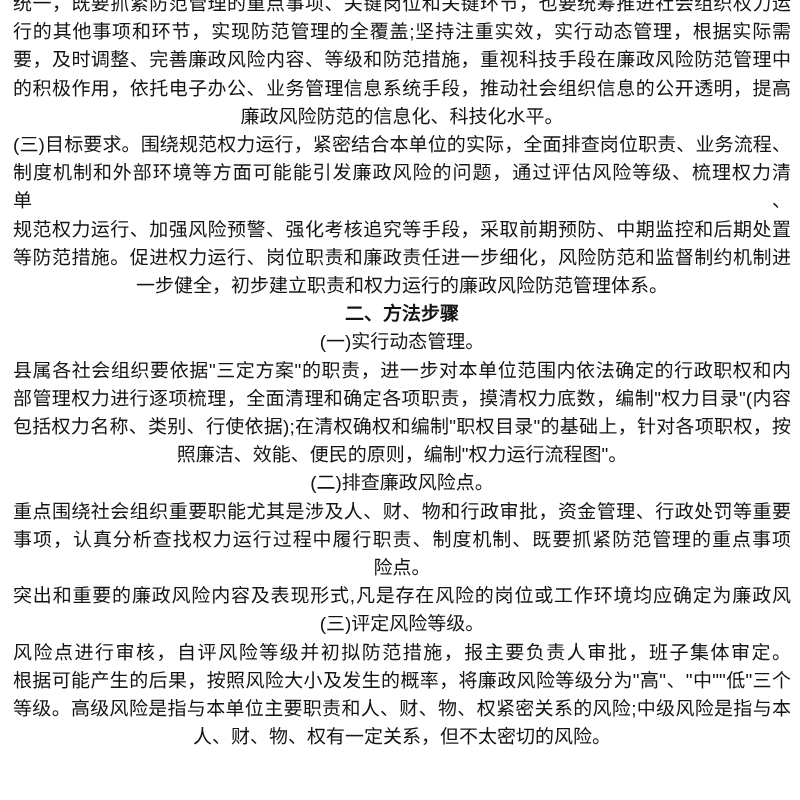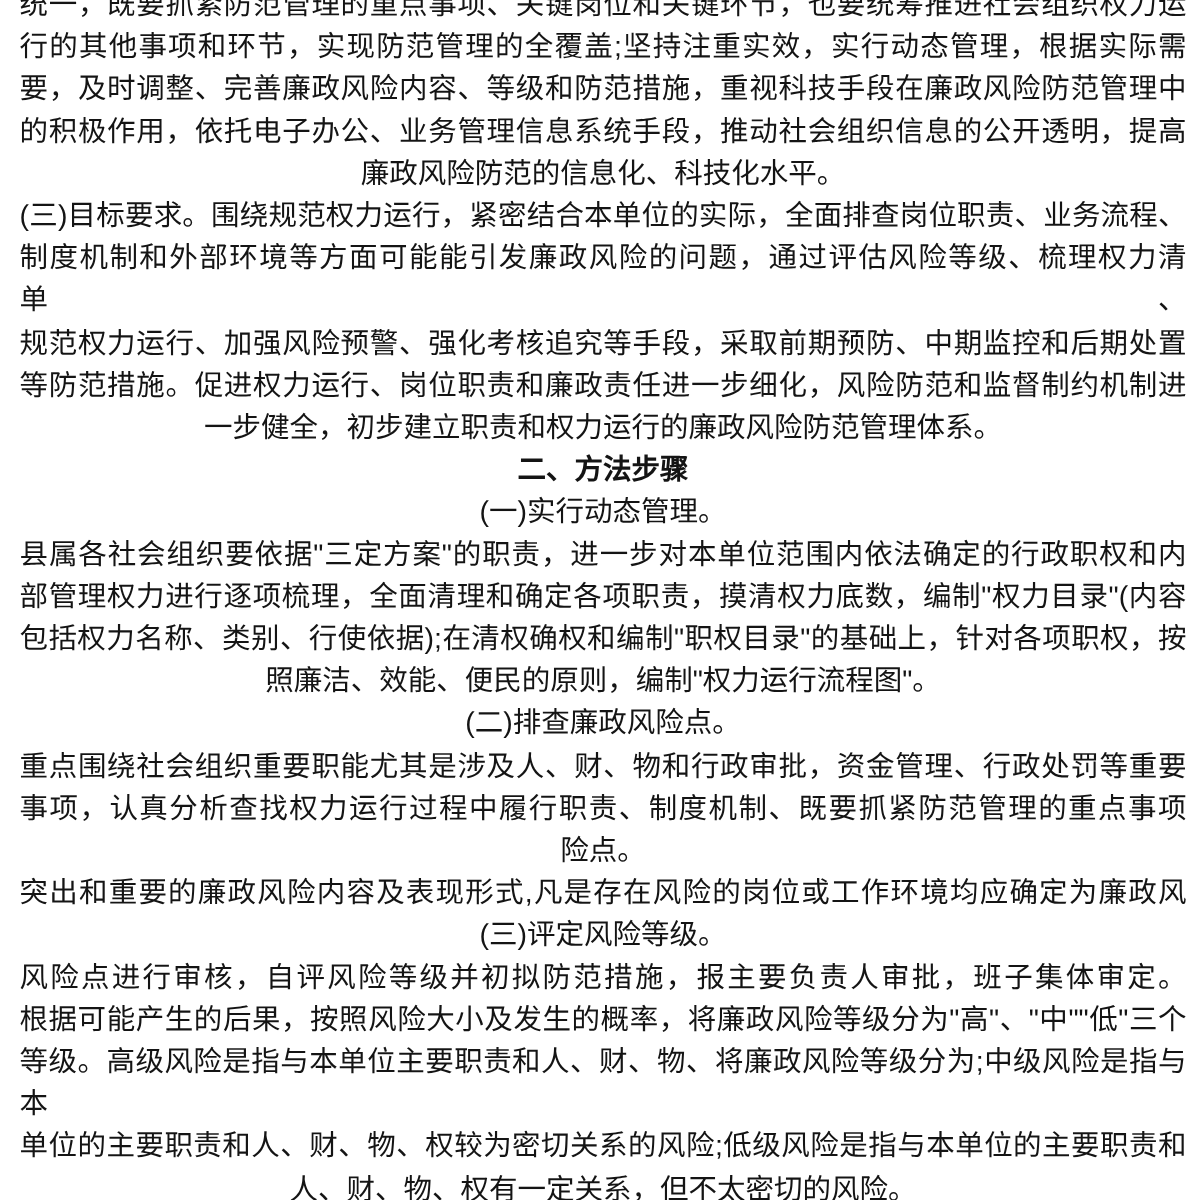"等级。高级风险是指与本单位主要职责和人、财、物、将廉政风险等级分为;中级风险是指" div.line { text: 将廉政风险等级分为 -> 权紧密关系的风险 }
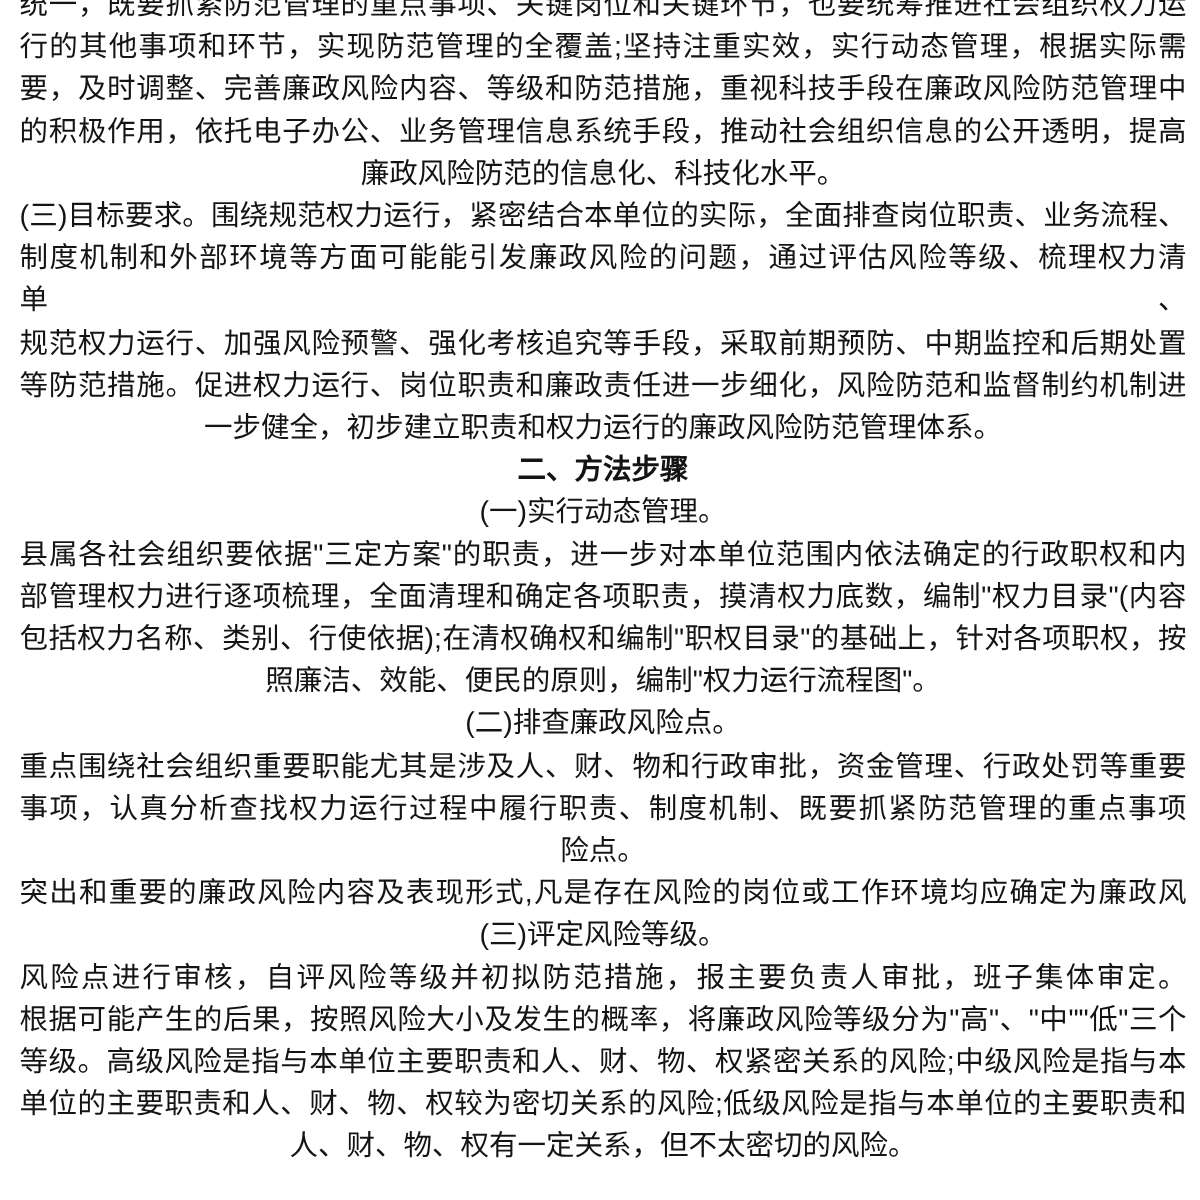"单位的主要职责和人、财、物、权较为密切关系的风险;低级风险是指与本单位的主要职责" div.line { html: <div>单位的主要职责和人、财、物、权较为密切关系的风险;低级风险是指与本单位的主要职责和</div> -> none }
